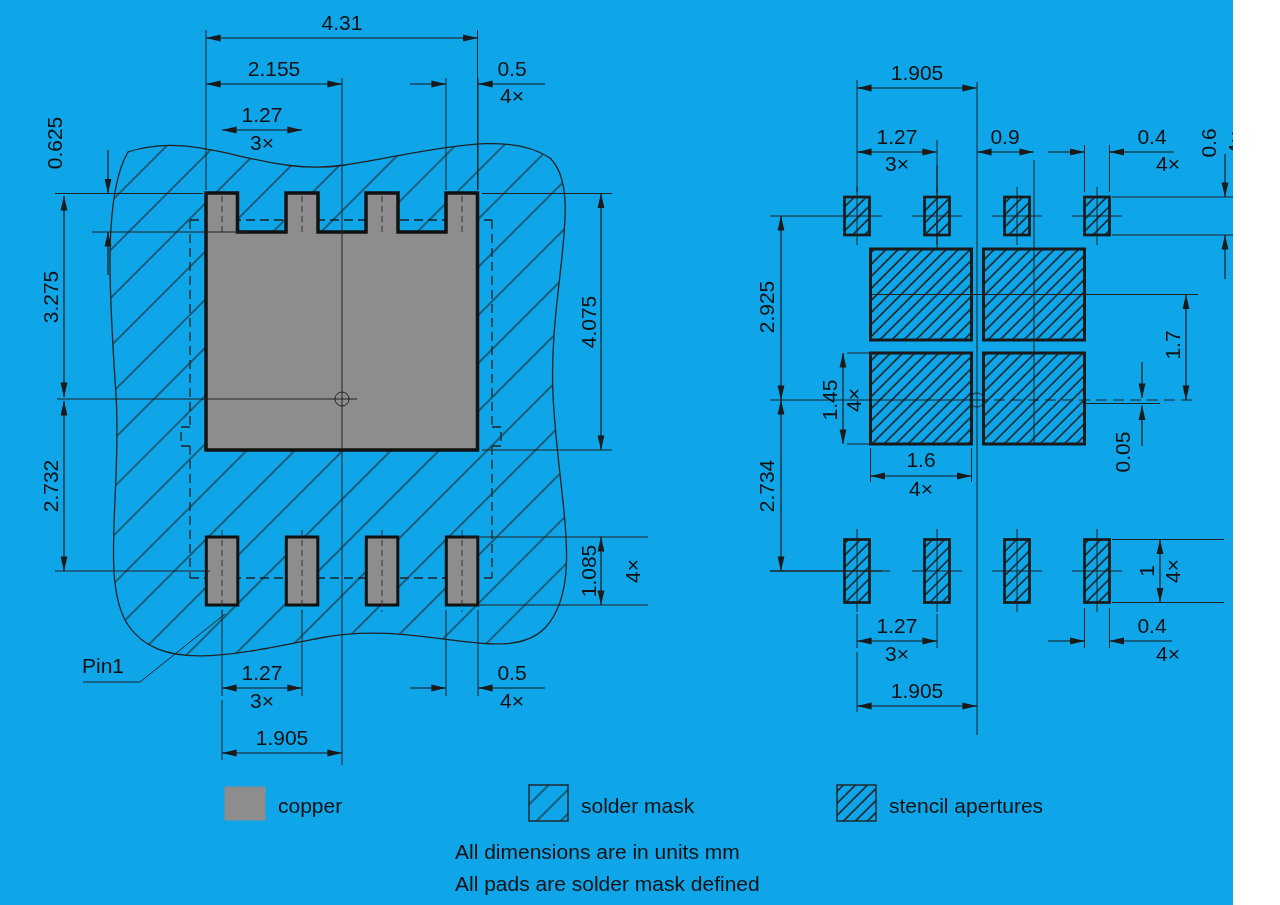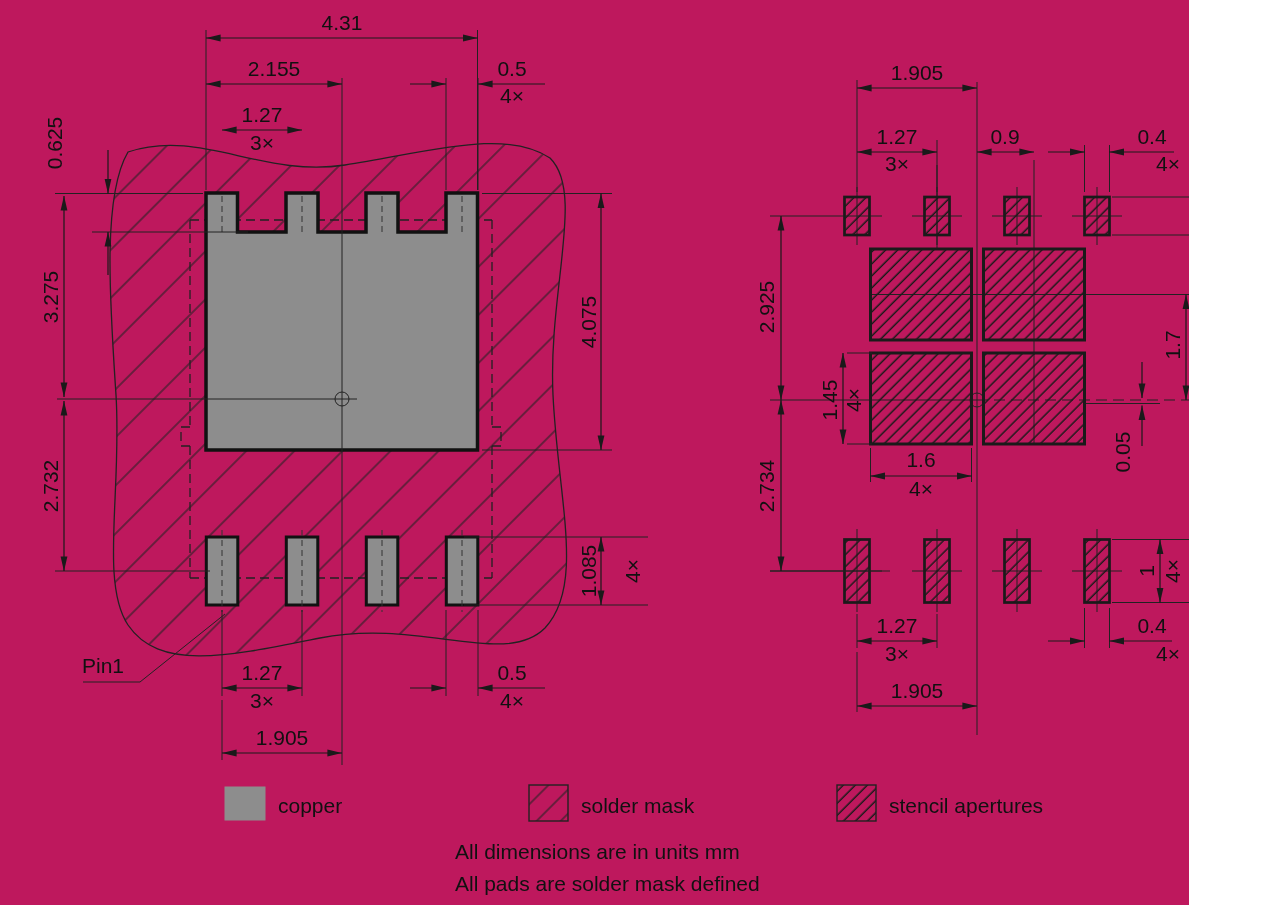"4.31" .canvas { background: #be185d -> #0ea5e9; padding-left: none -> 44px }
